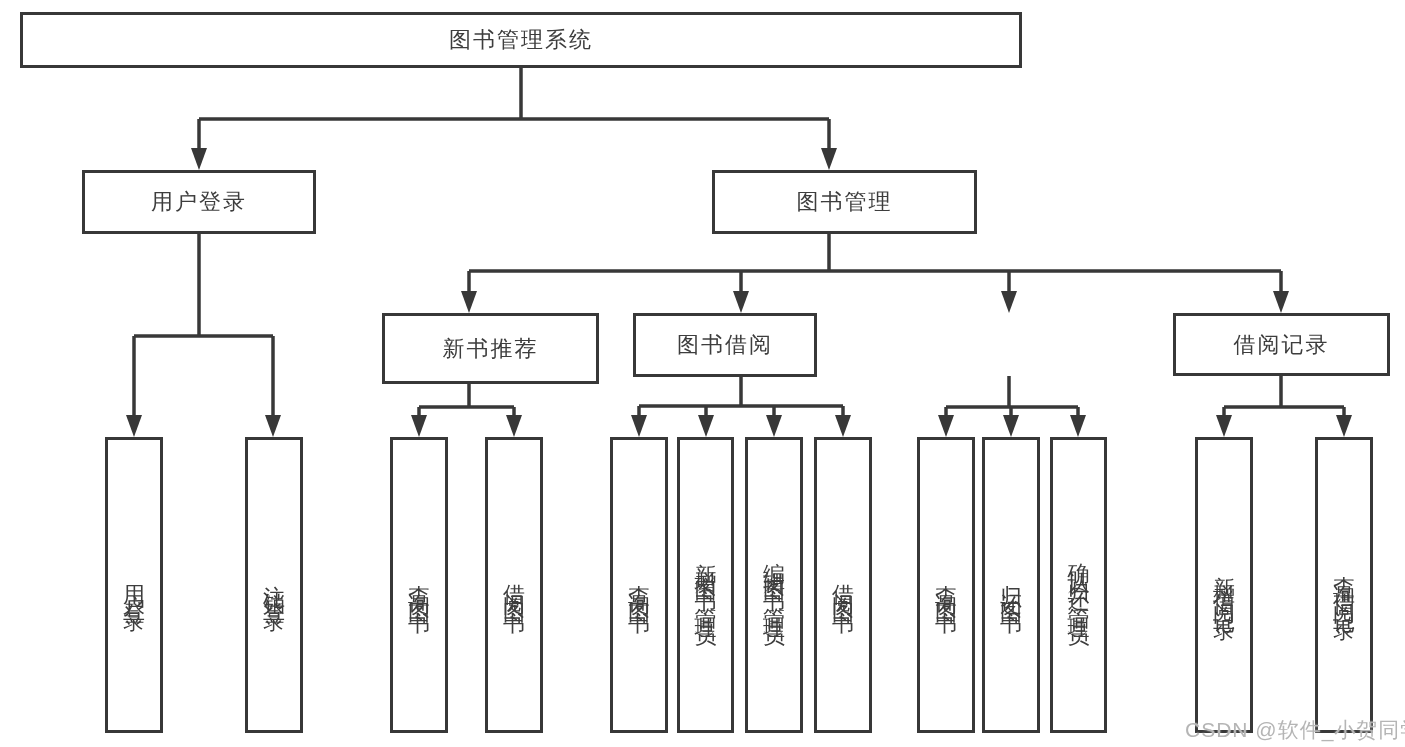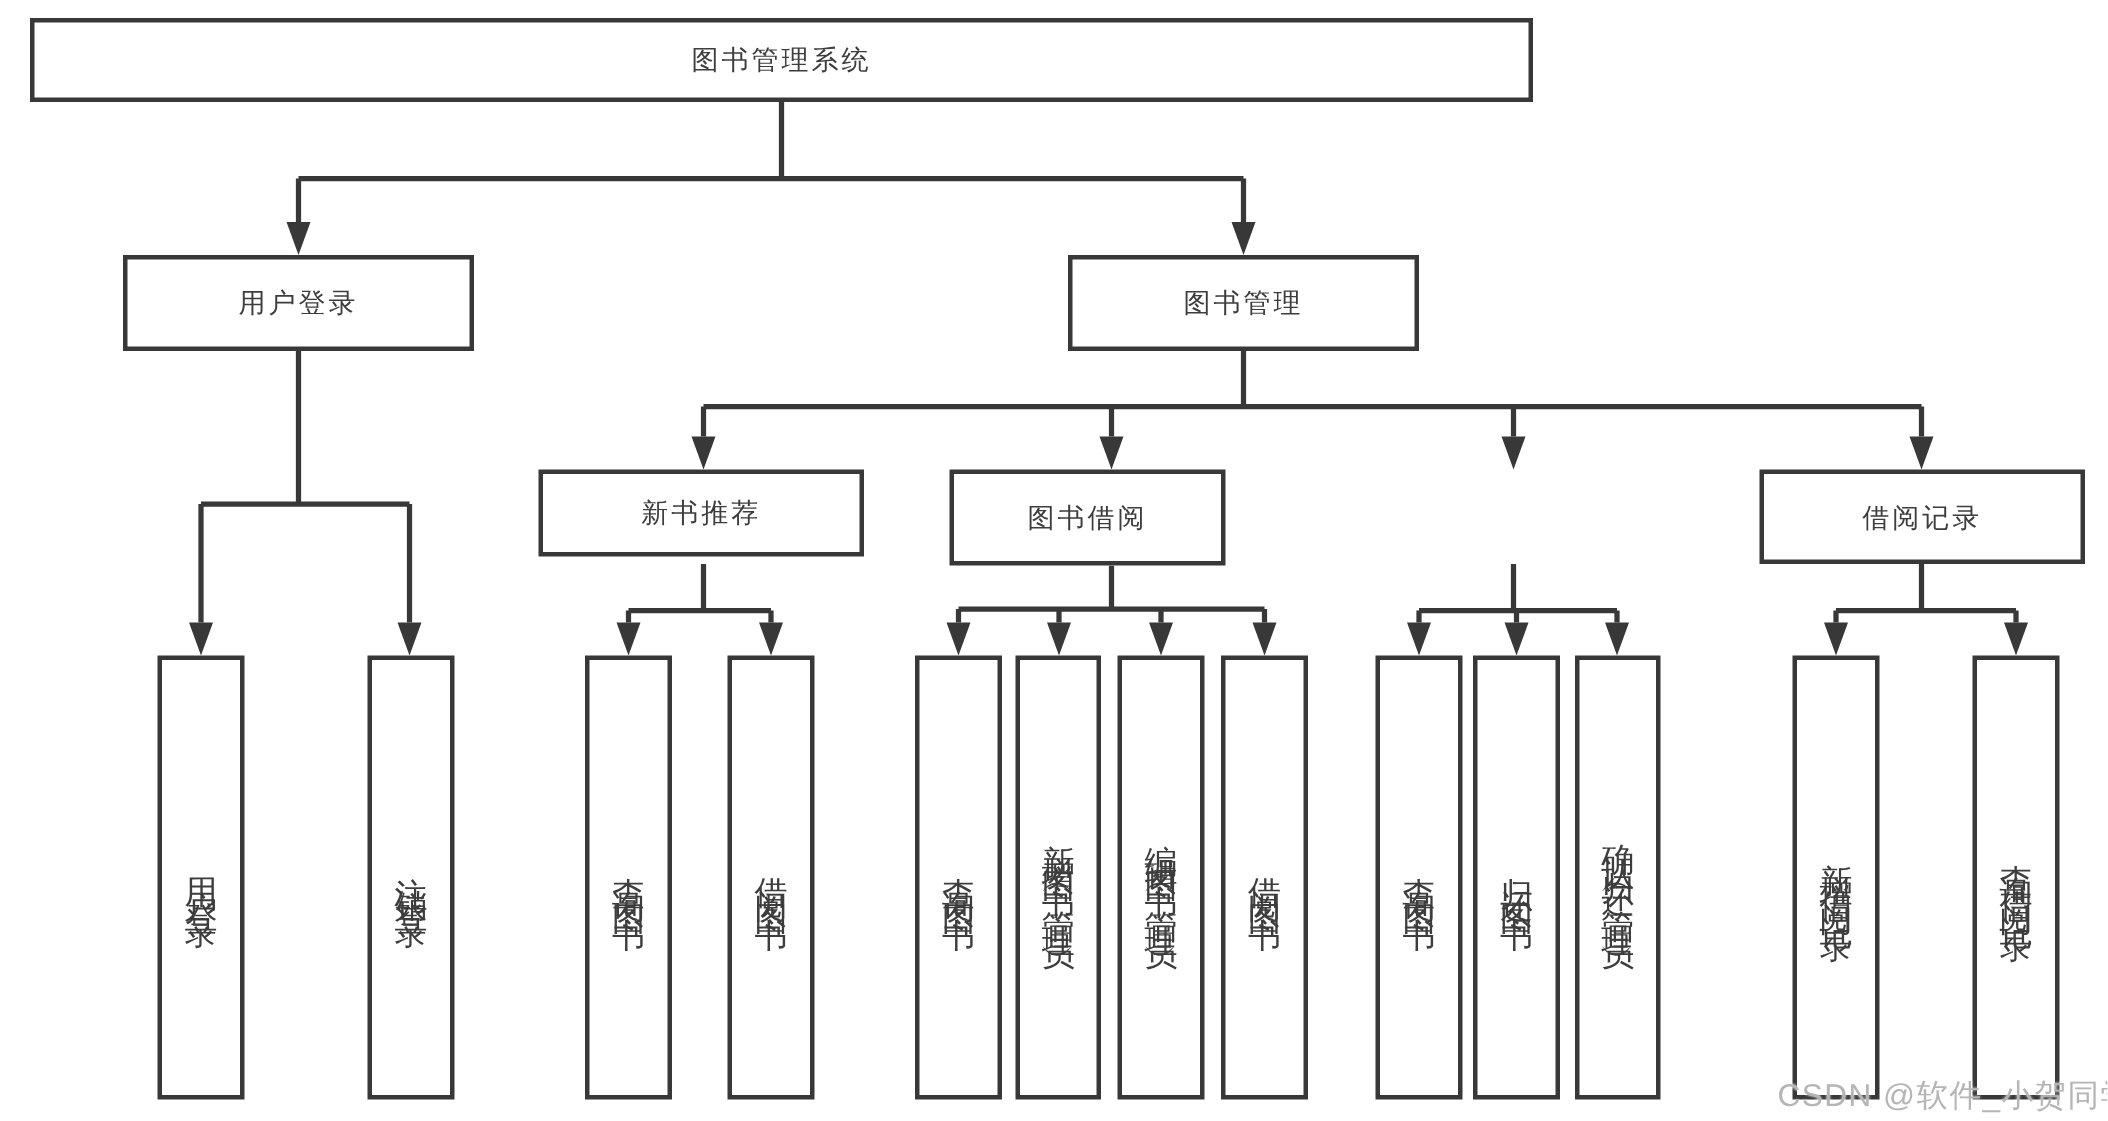"图书管理系统" .node.h { font-size: 18px -> 22px }
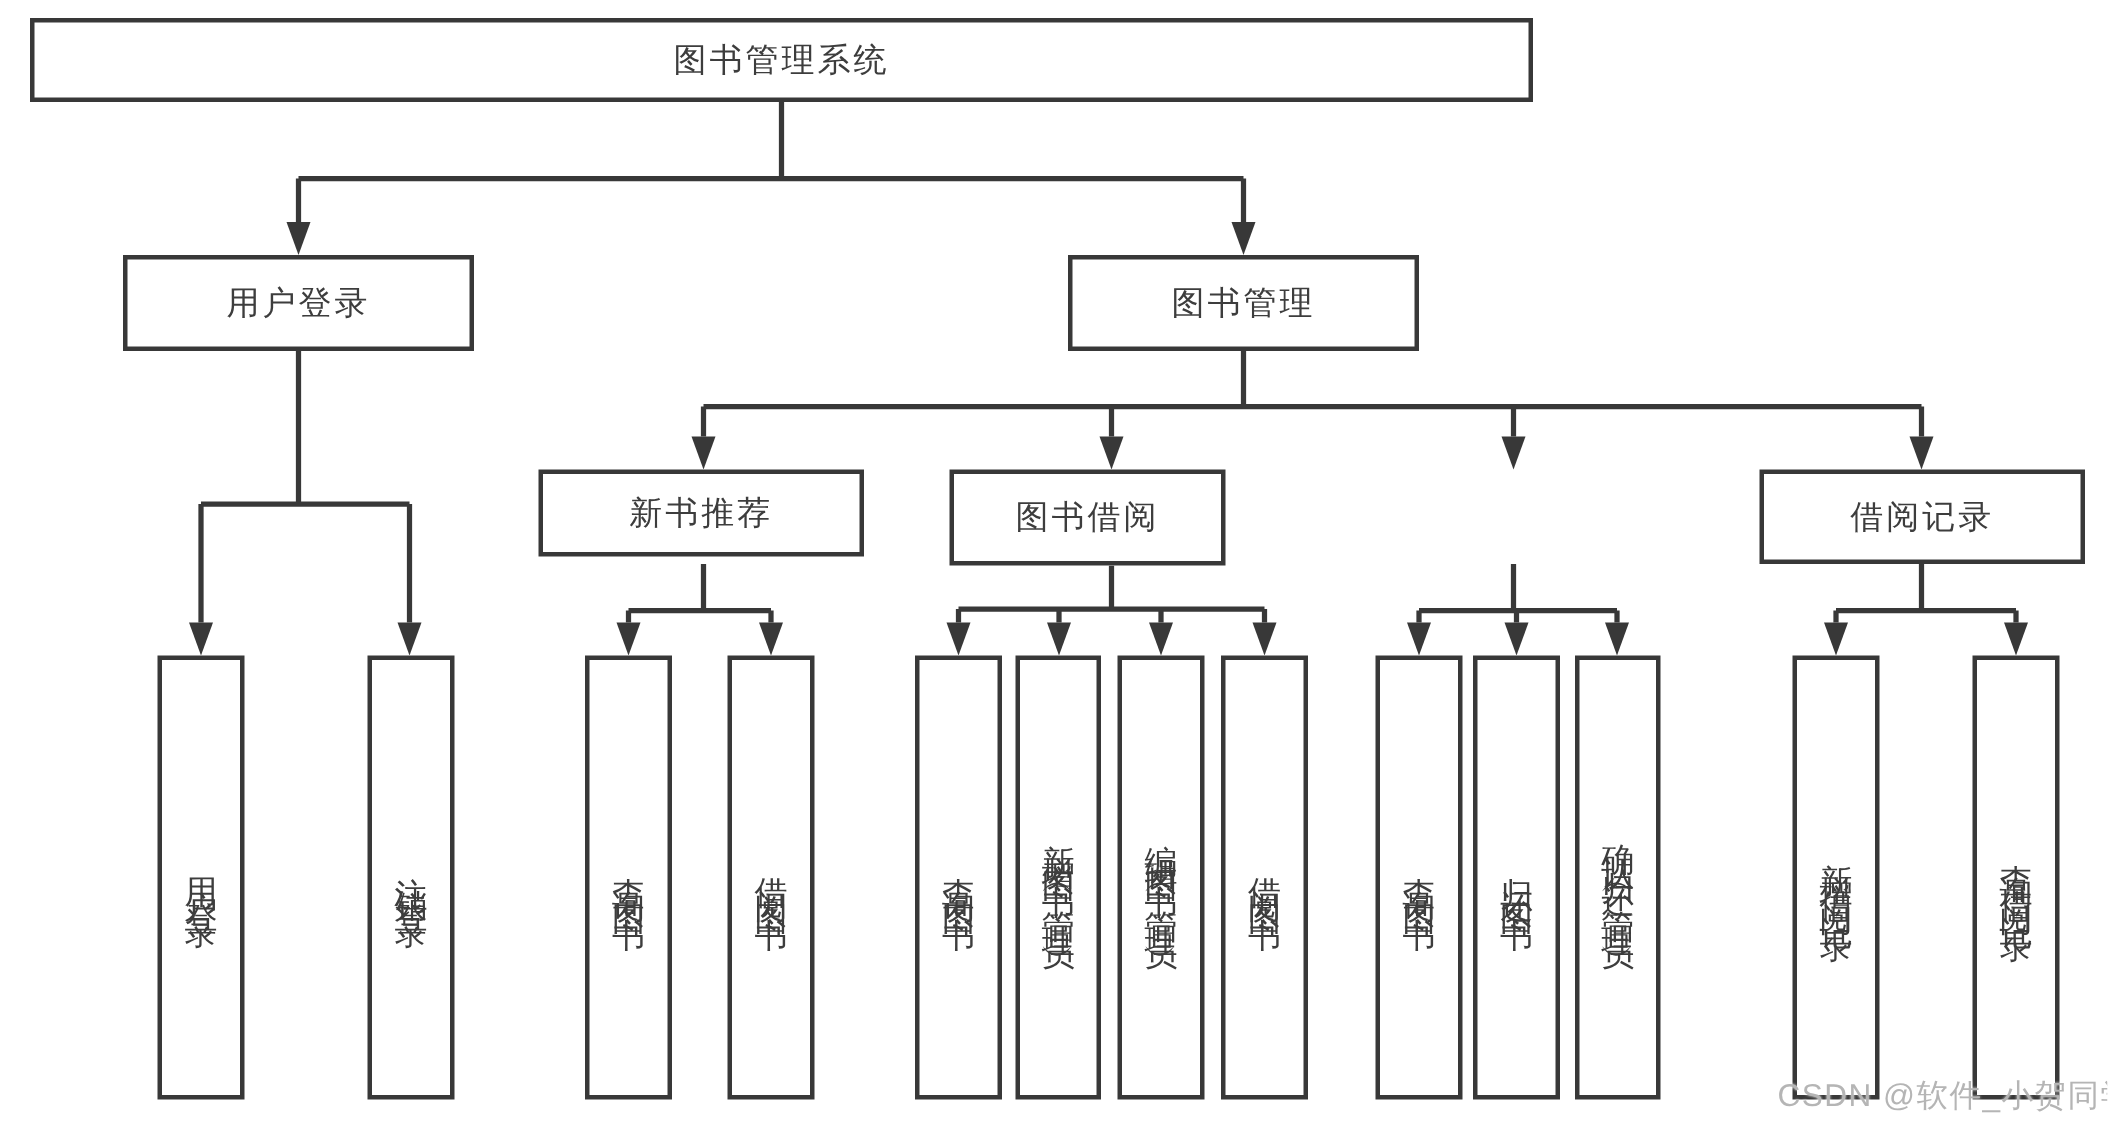"图书管理" div.node { width: 234px -> 265px }
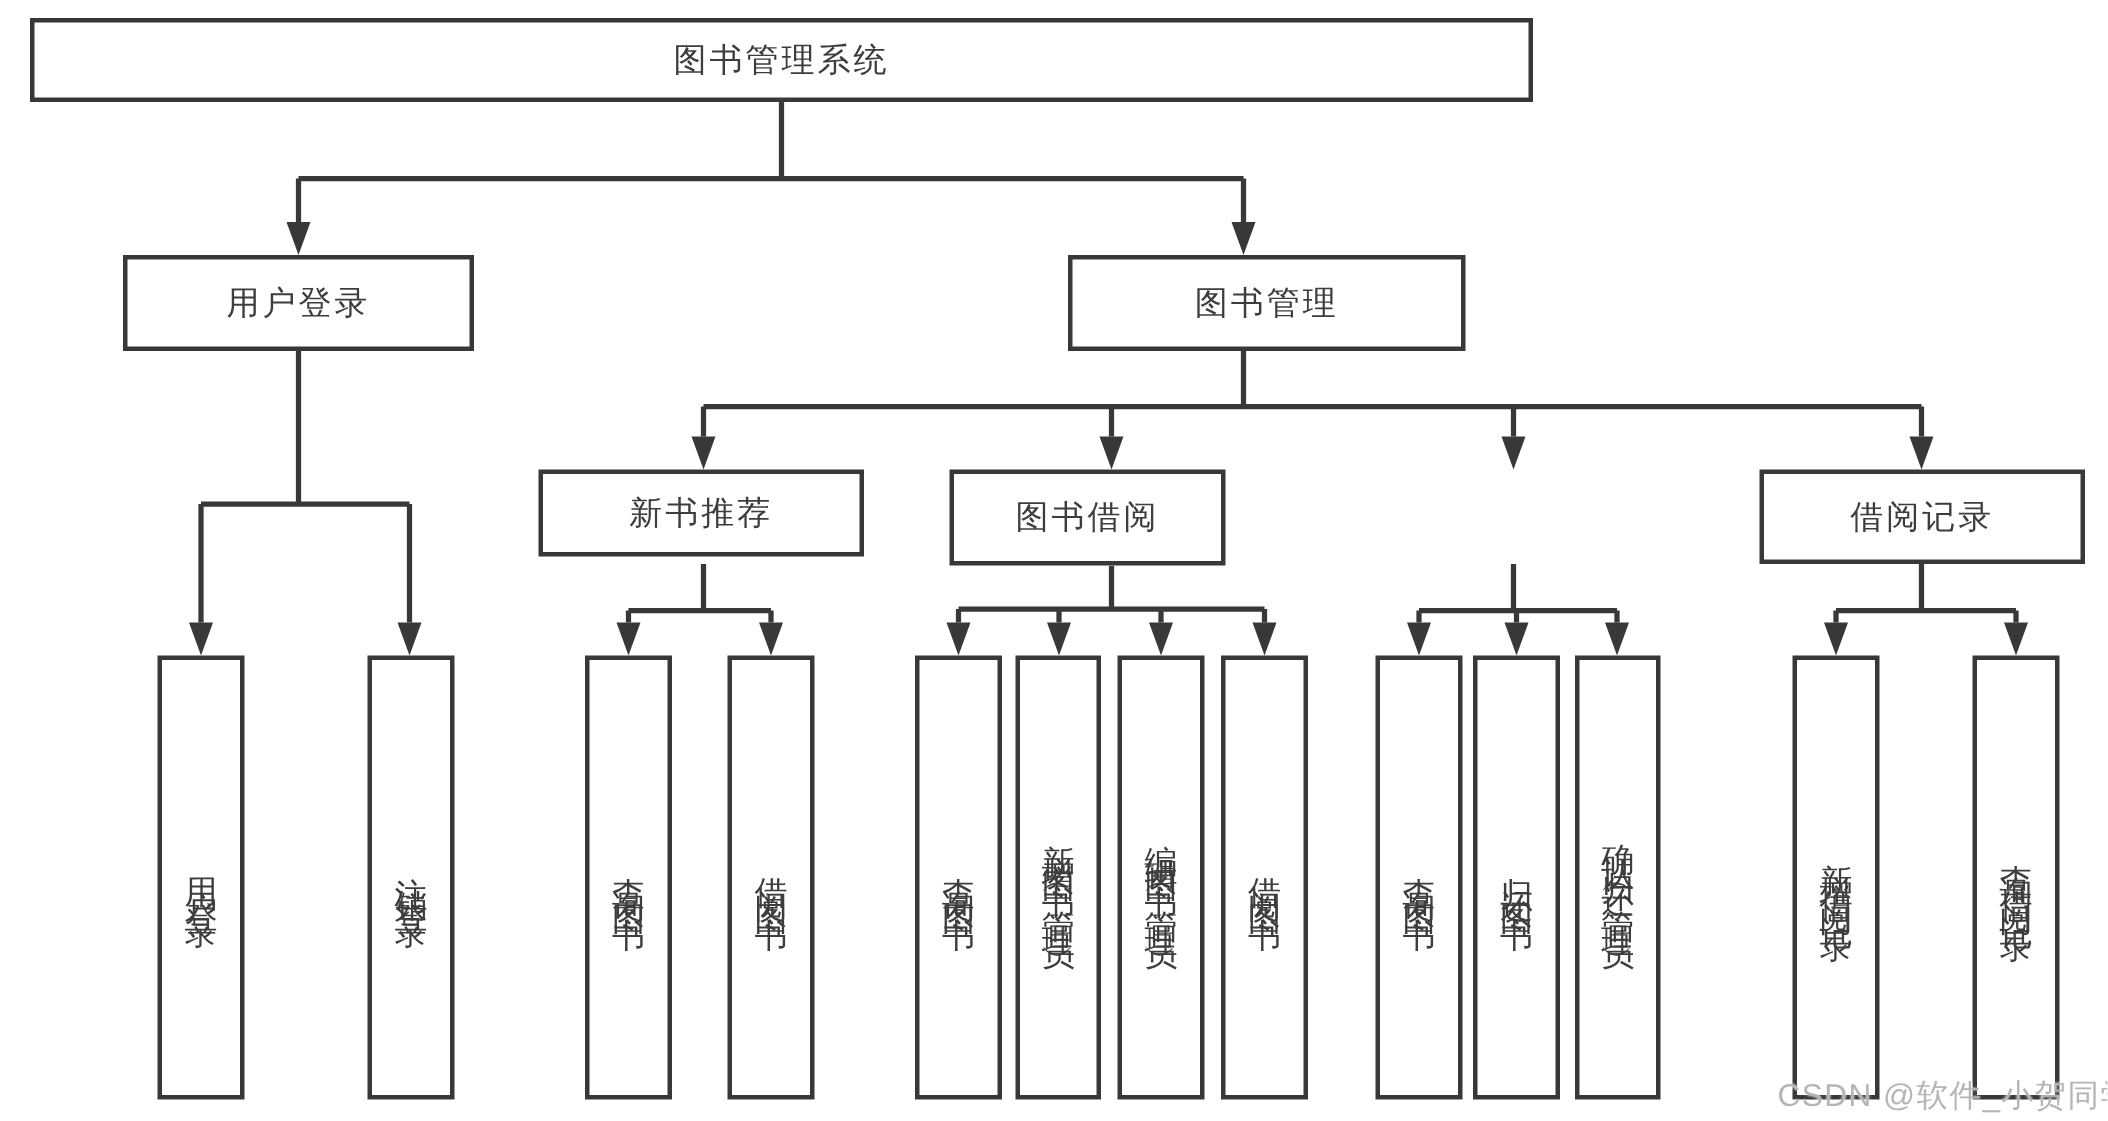"新书推荐" div.node { height: 58px -> 71px; left: 359px -> 382px }
